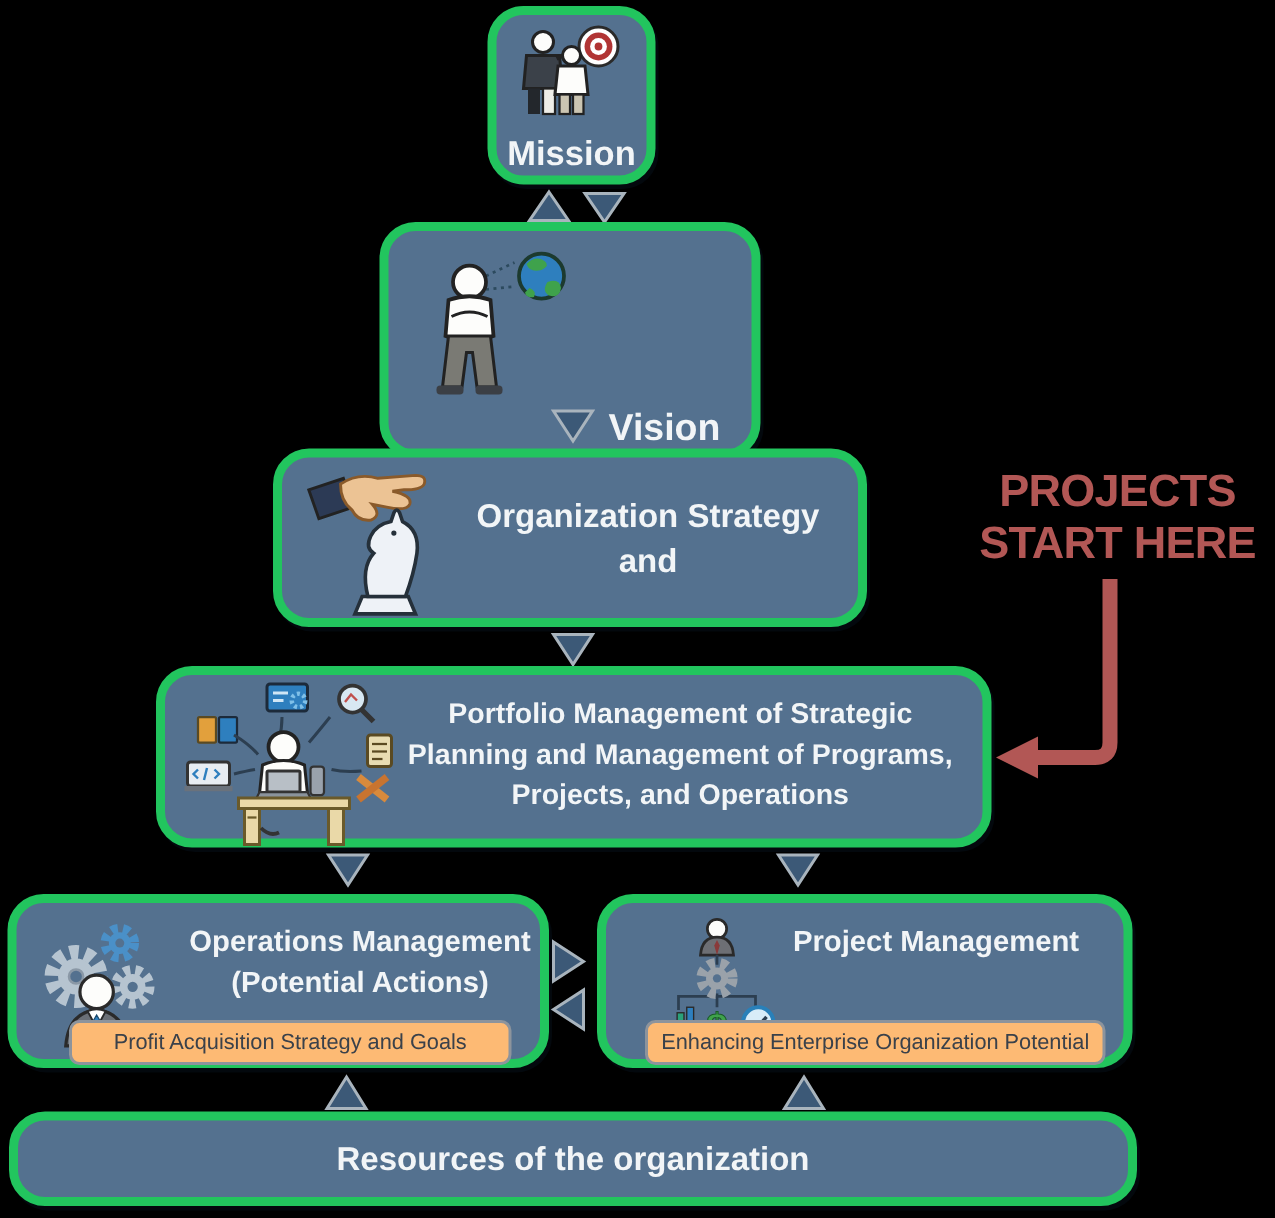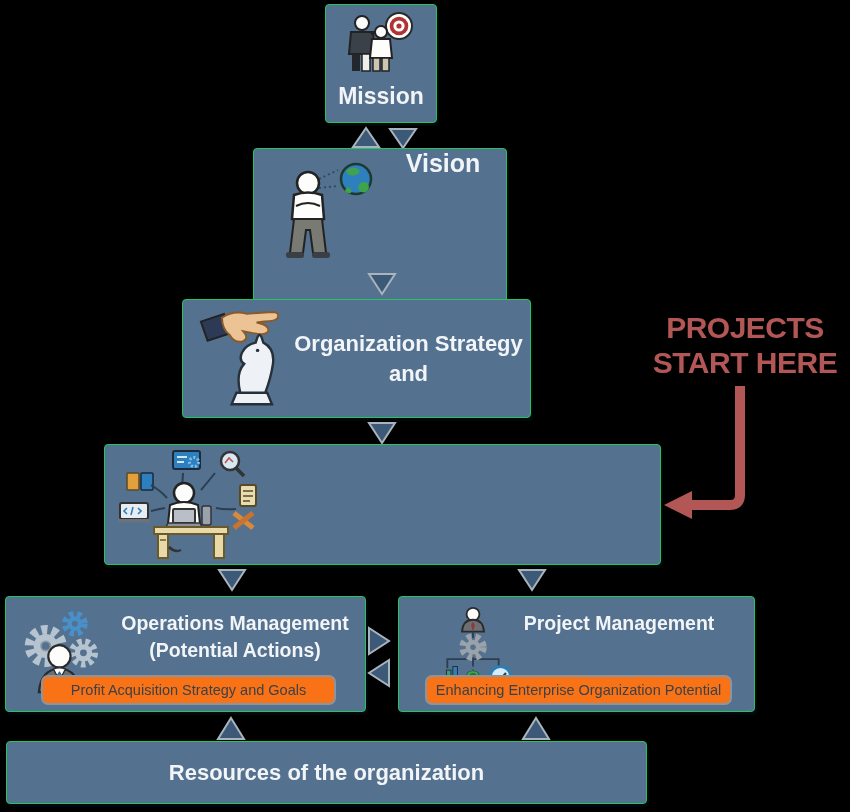"Mission" .box { border: 1px solid #22c55e -> 6px solid #22c55e; border-radius: 4px -> 24px }
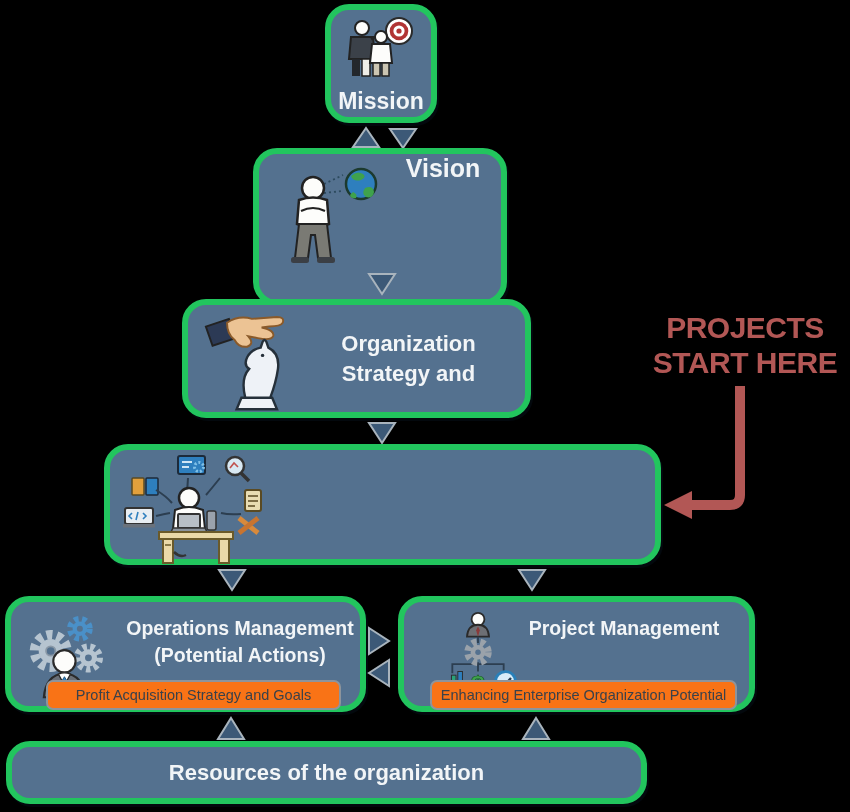"Vision" .vision { align-items: flex-start -> flex-end }
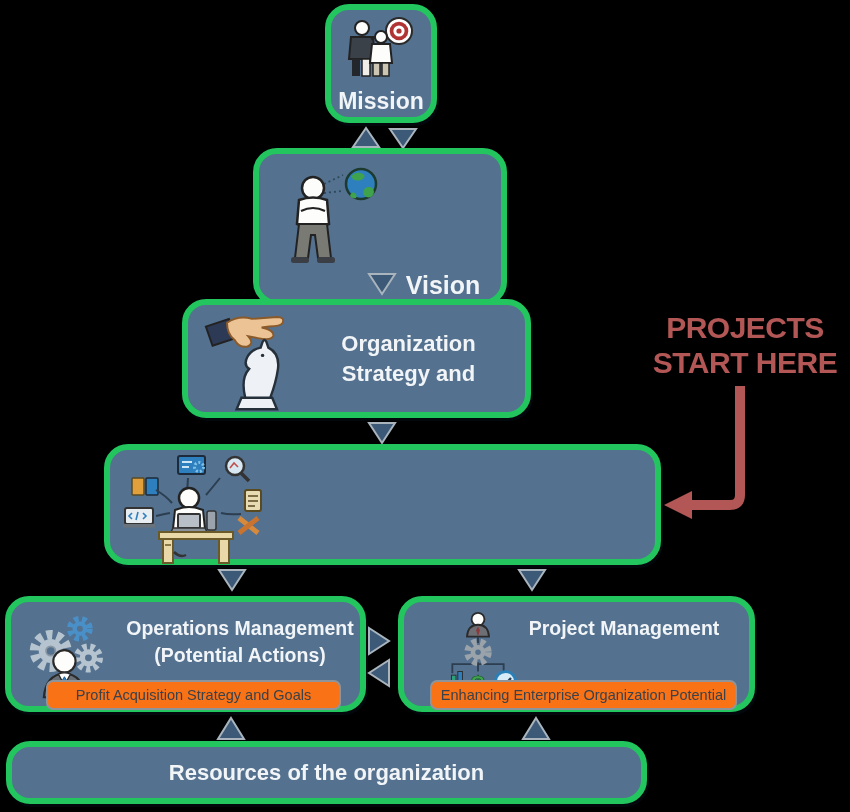"Organization Strategy and" .strategy { width: 349px -> 396px }
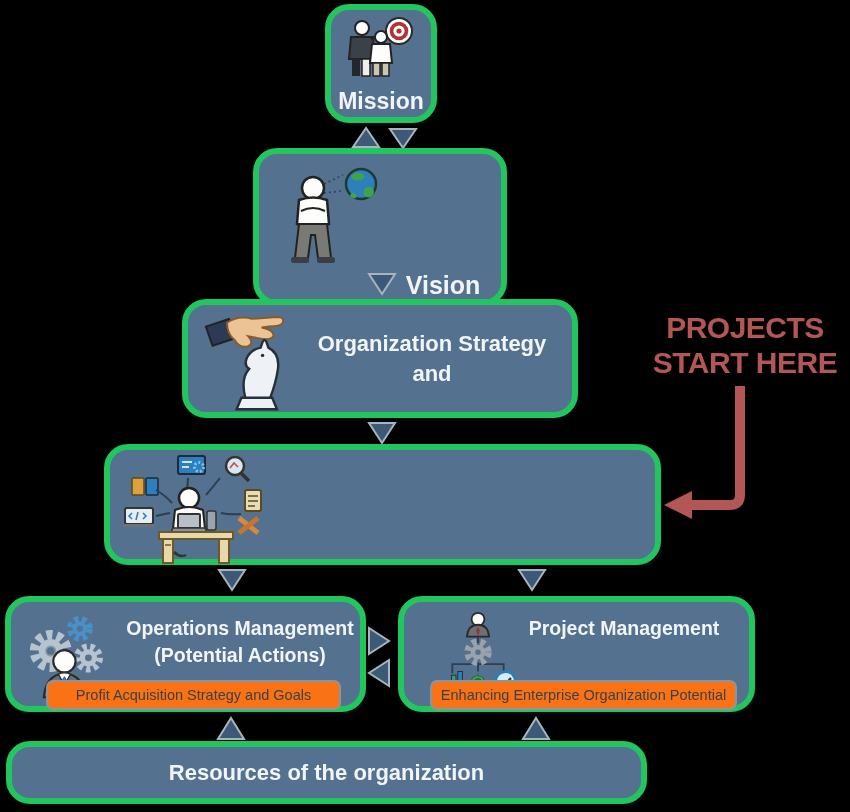"Portfolio Management of Strategic" div.box-label { html: none -> <div> <div>Portfolio Management of Strategic</div> <div>Planning and Management of Programs,</div> <div>Projects, and Operations</div> </div> }
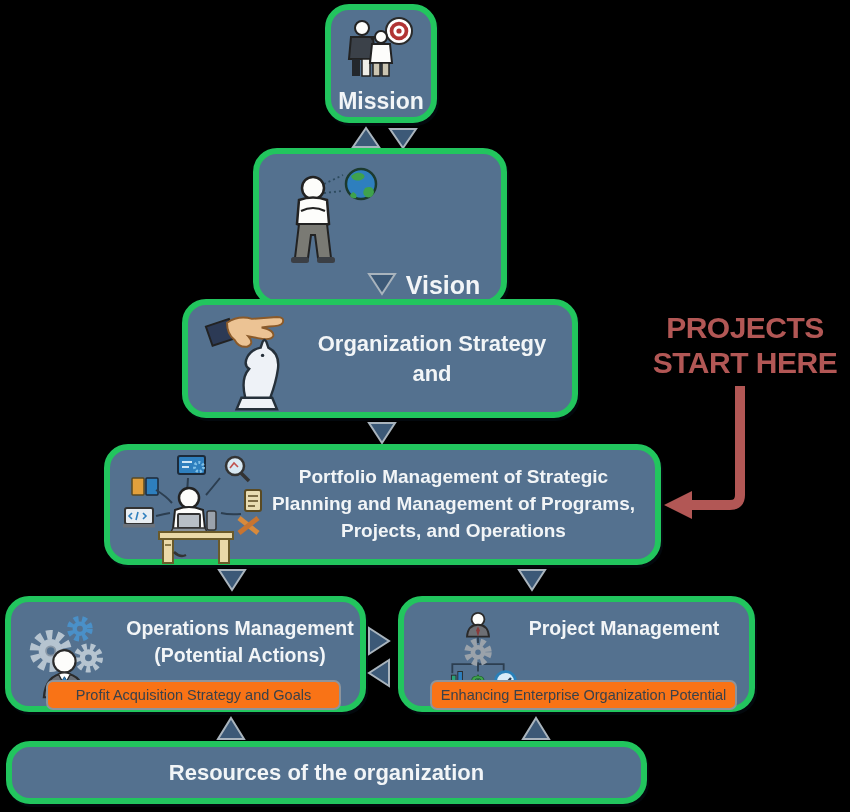"Profit Acquisition Strategy and Goals" .sublabel { background: #f97316 -> #fdba74 }
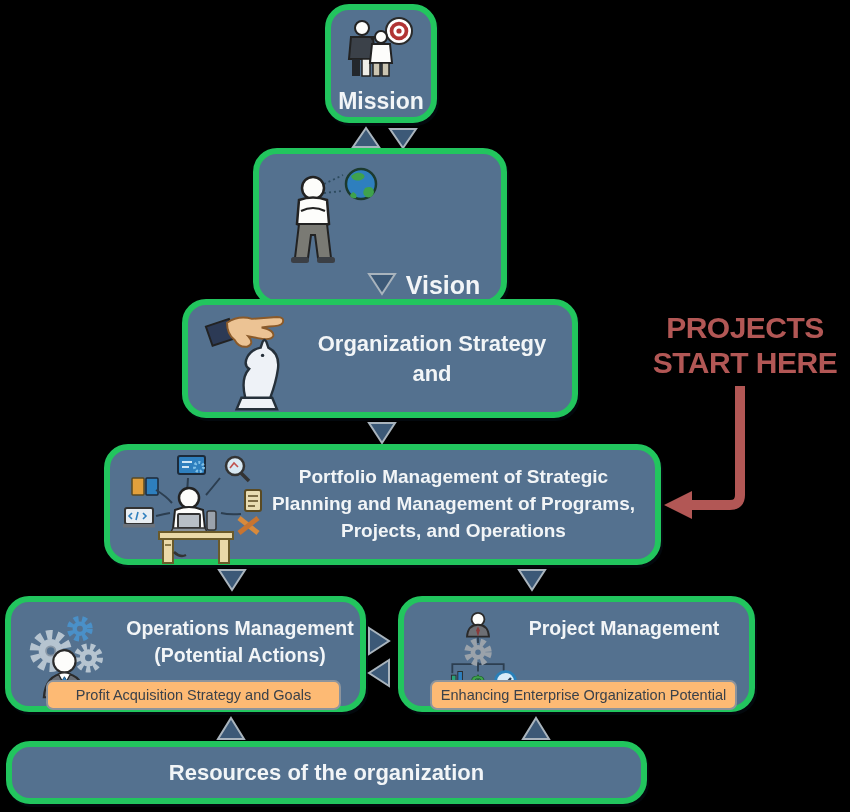"Resources of the organization" .resources { width: 641px -> 752px }
